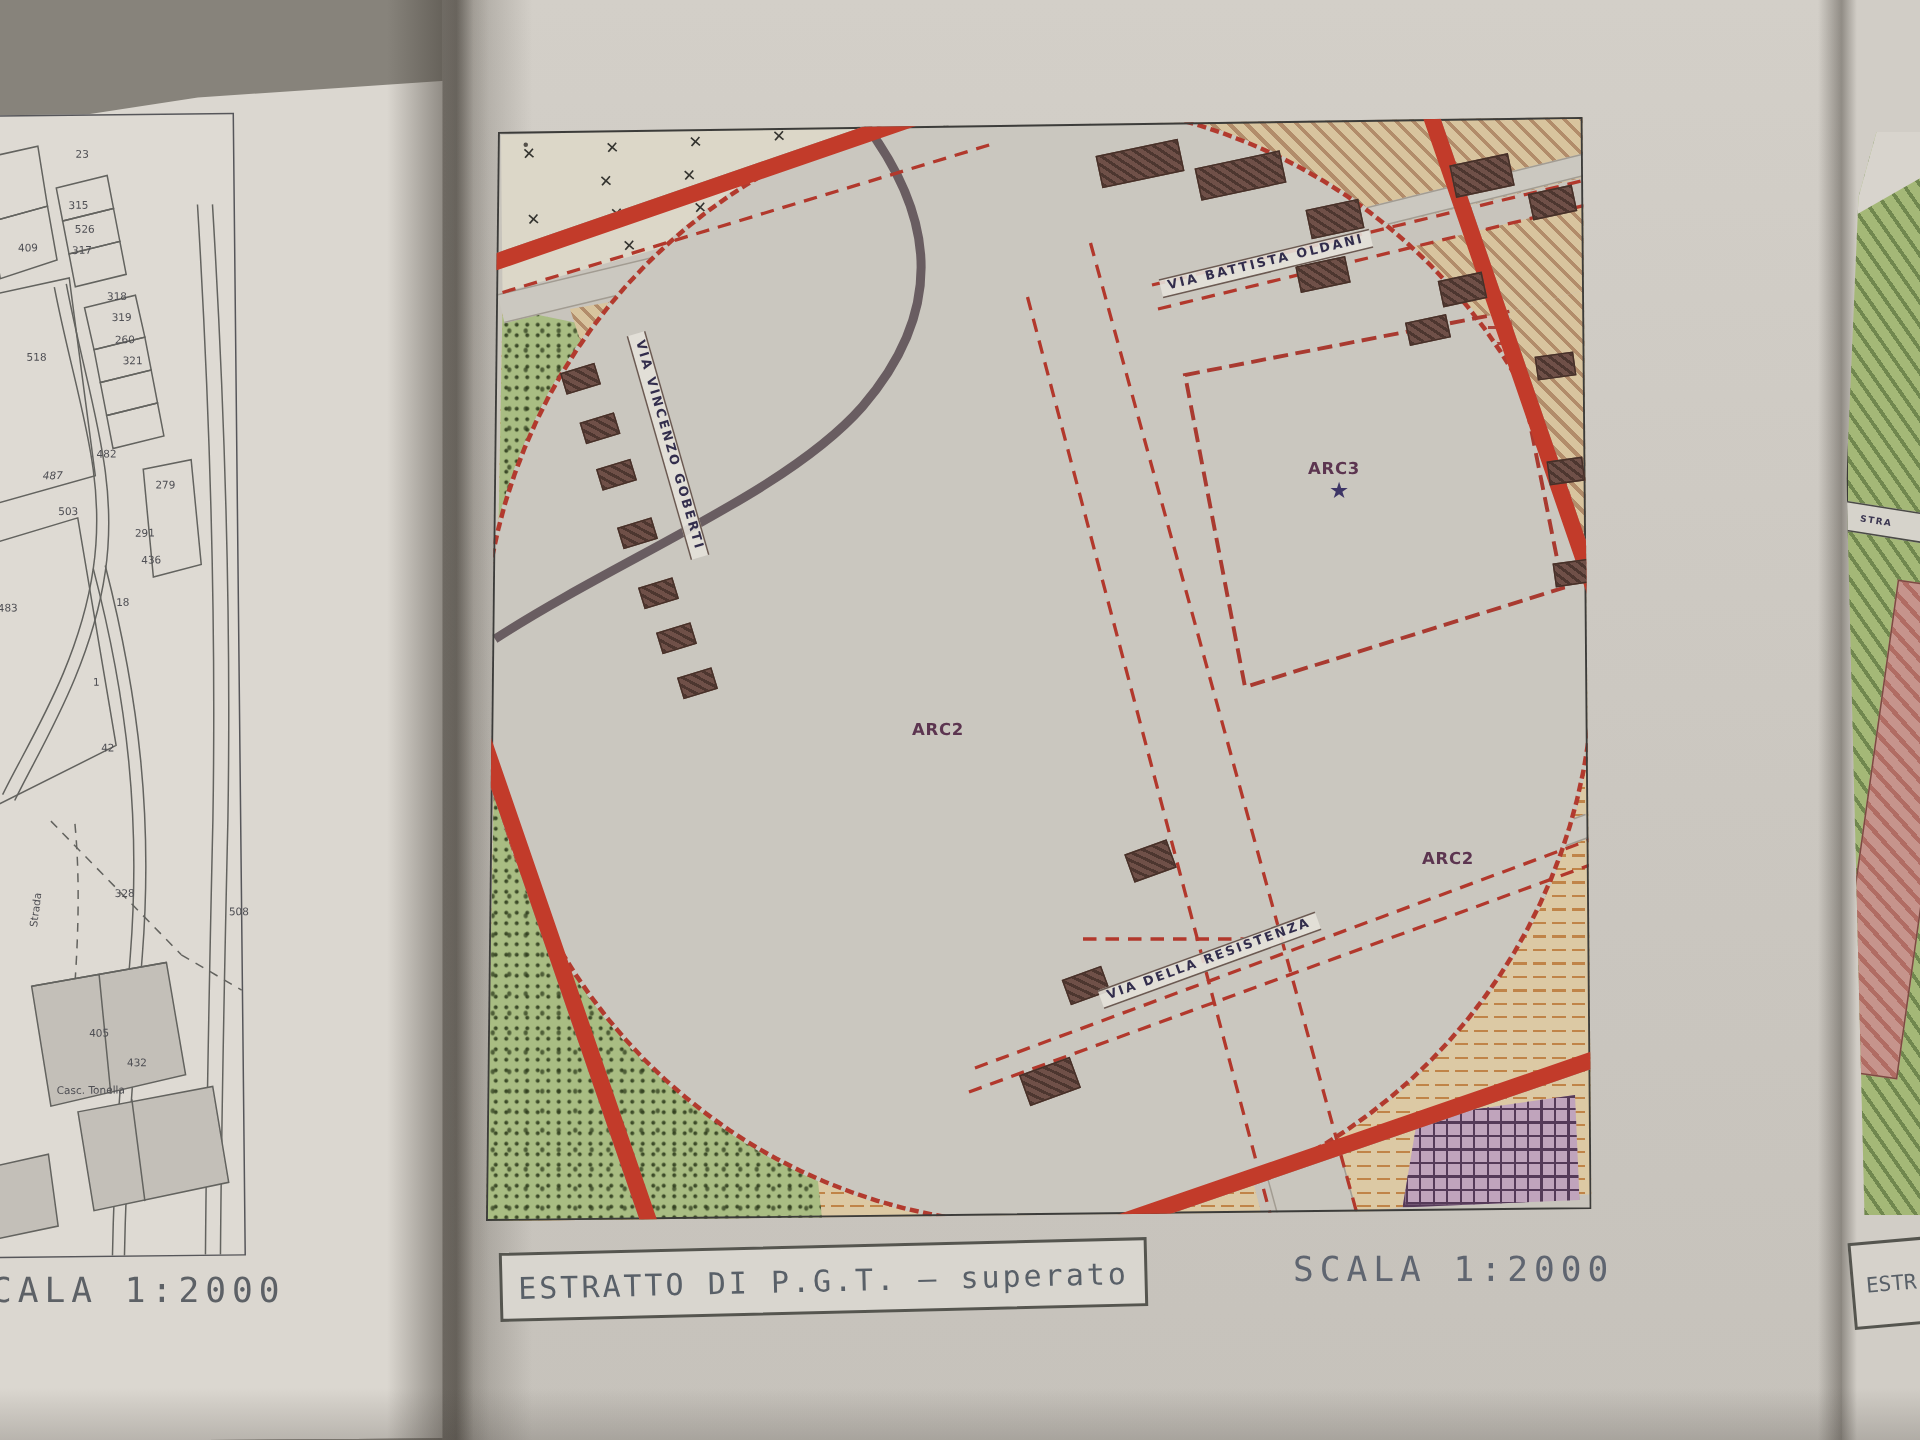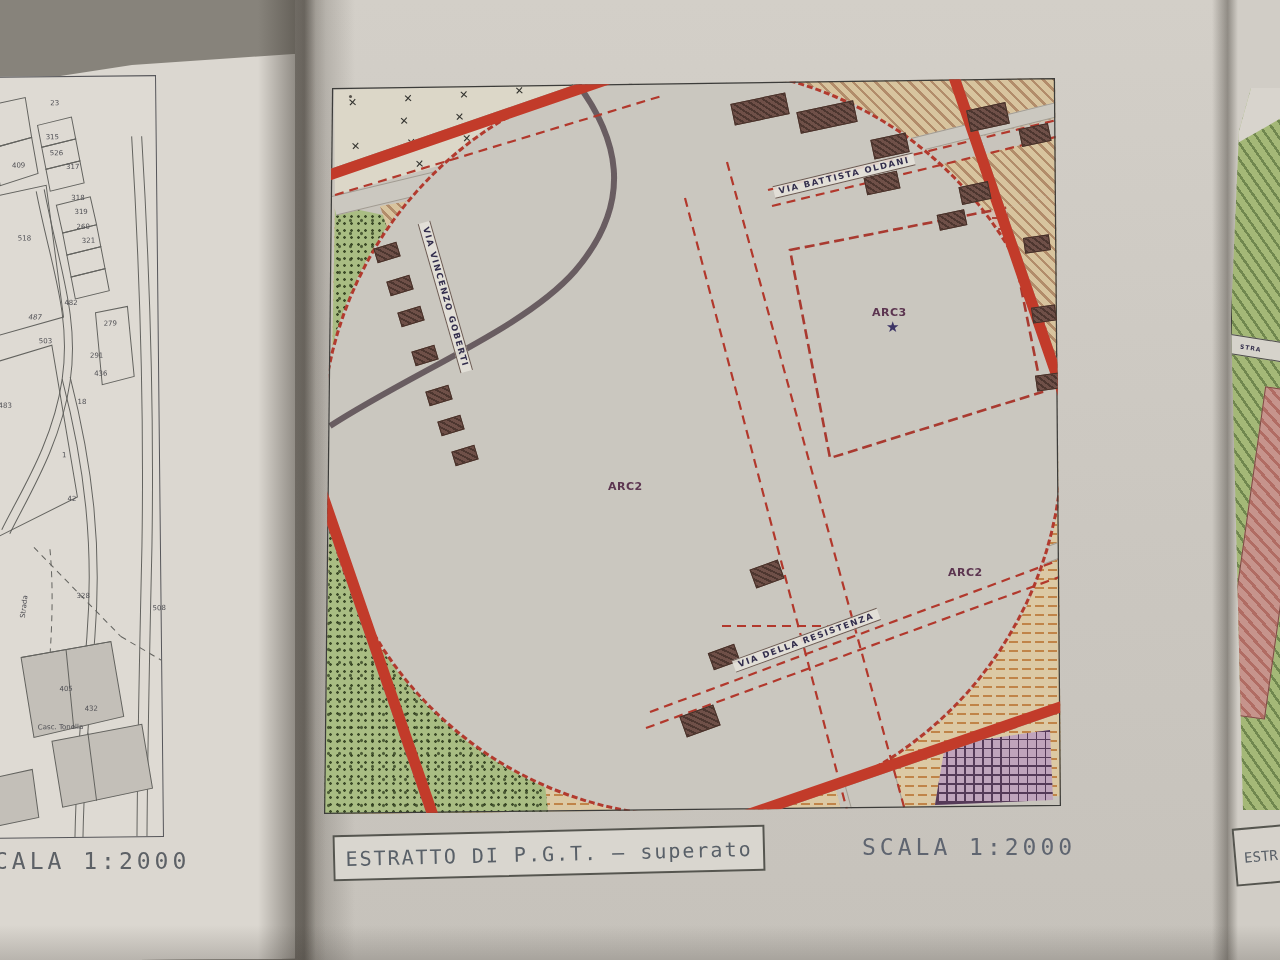"317" span.lm-label { left: 80px -> 62px }
